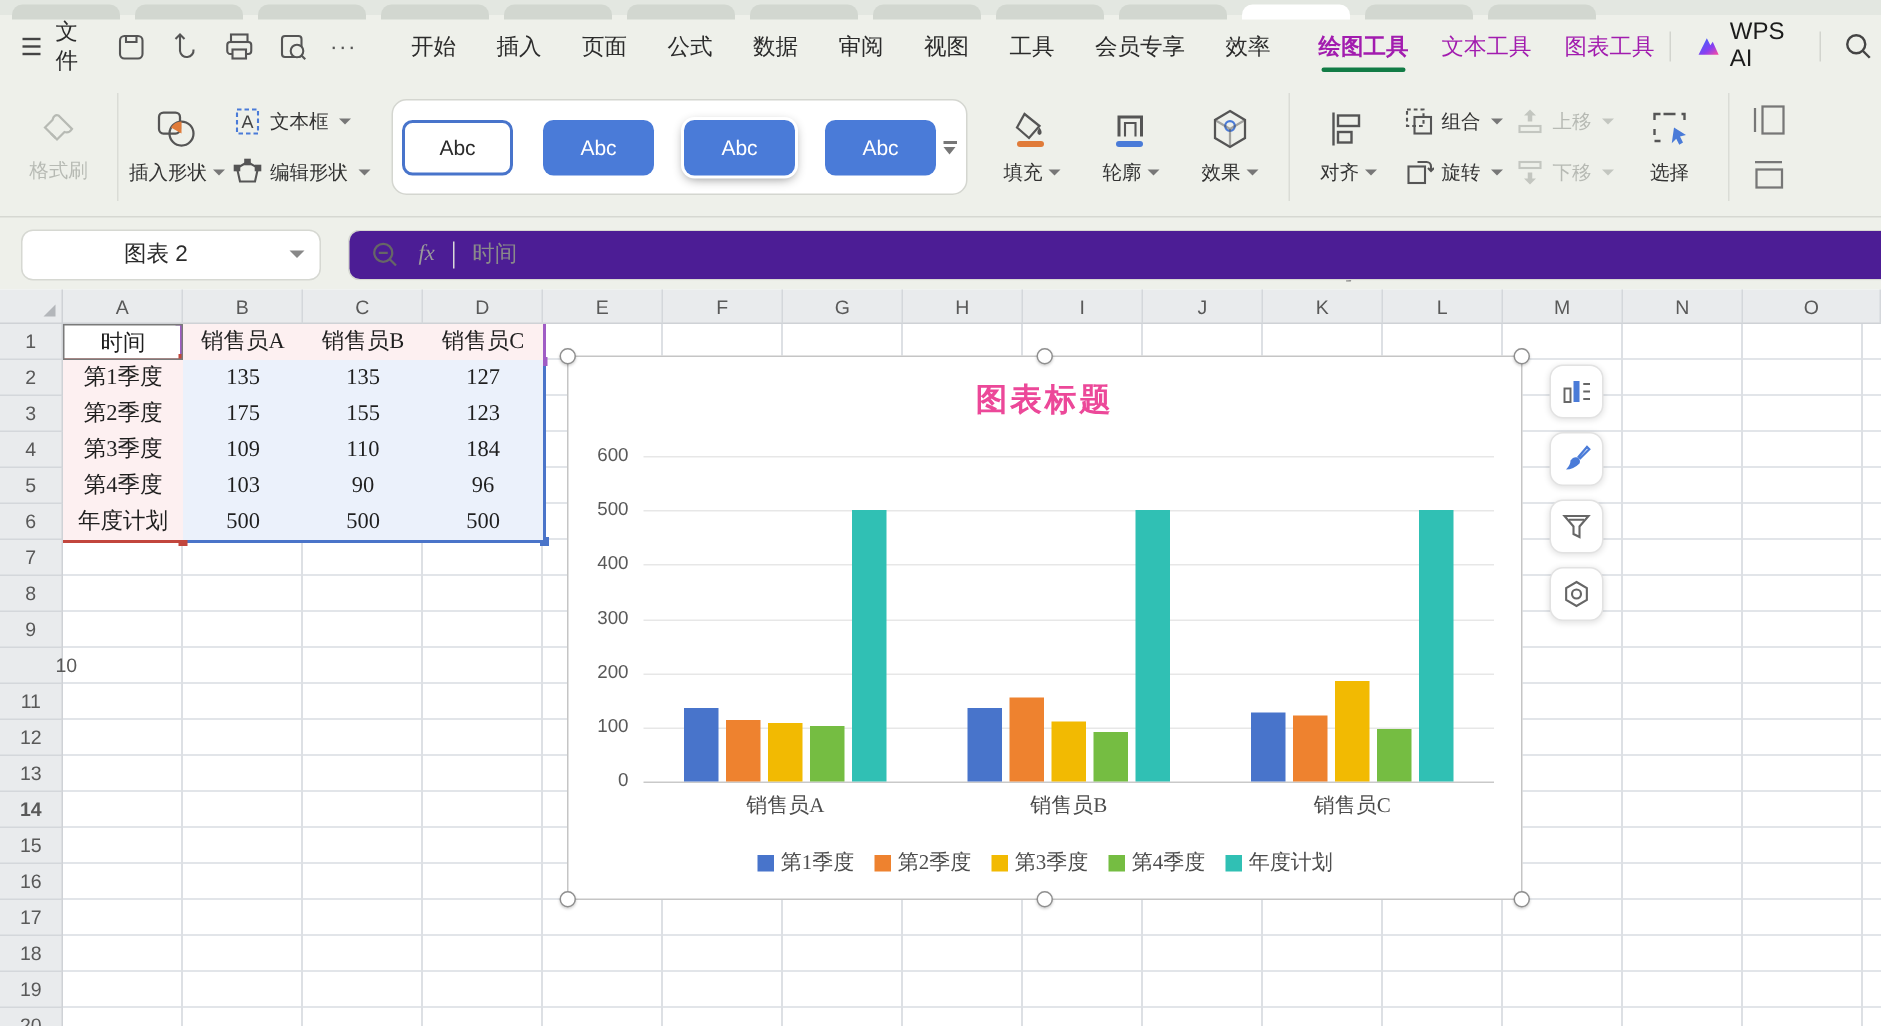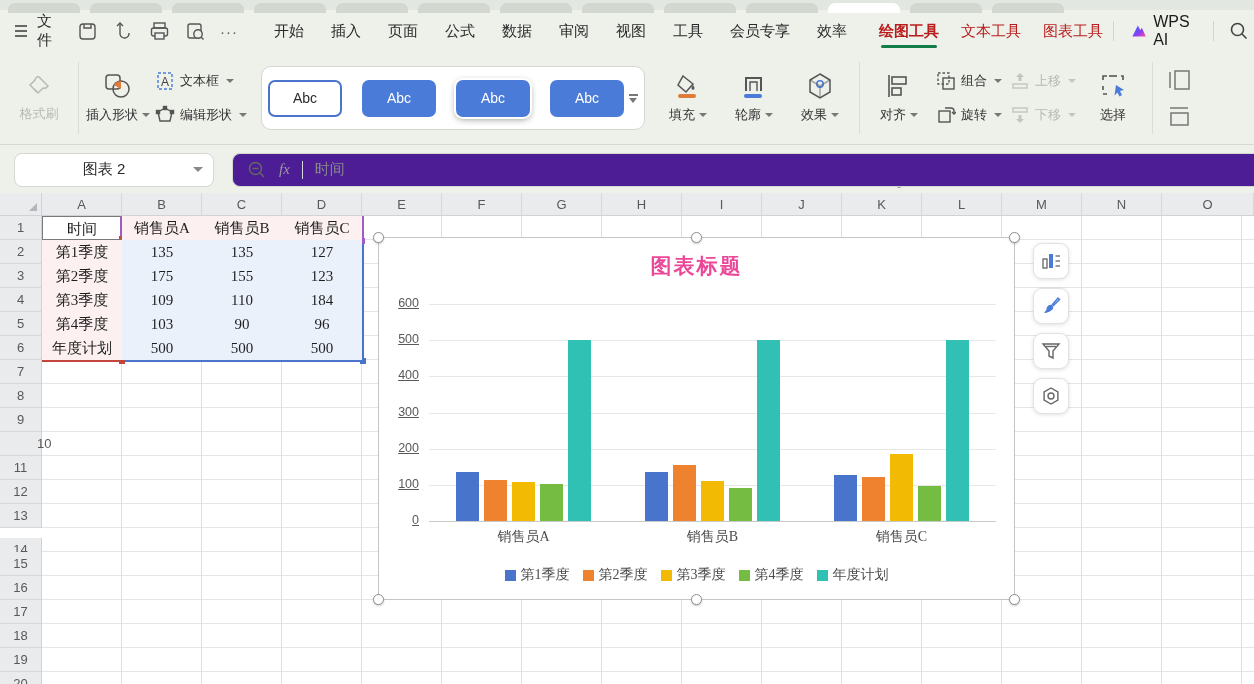"绘图工具" .tool-tab { color: #b91c1c -> #a21caf }
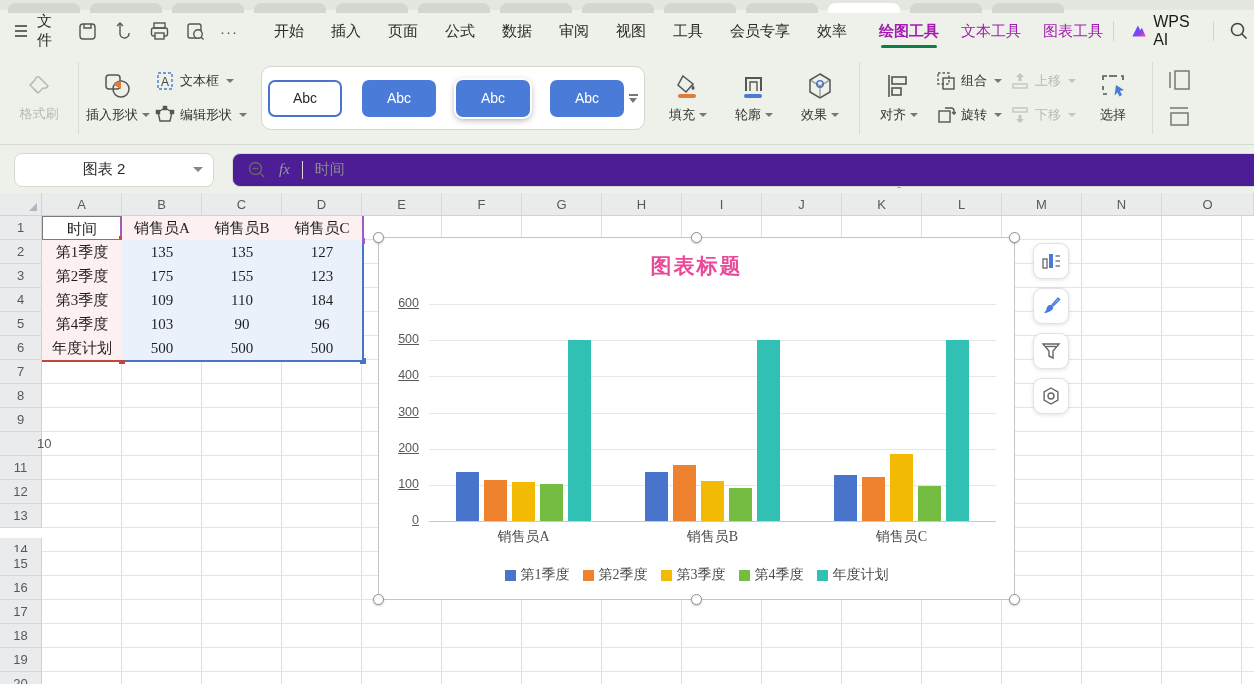"600" .ytick { text-decoration: underline -> none }
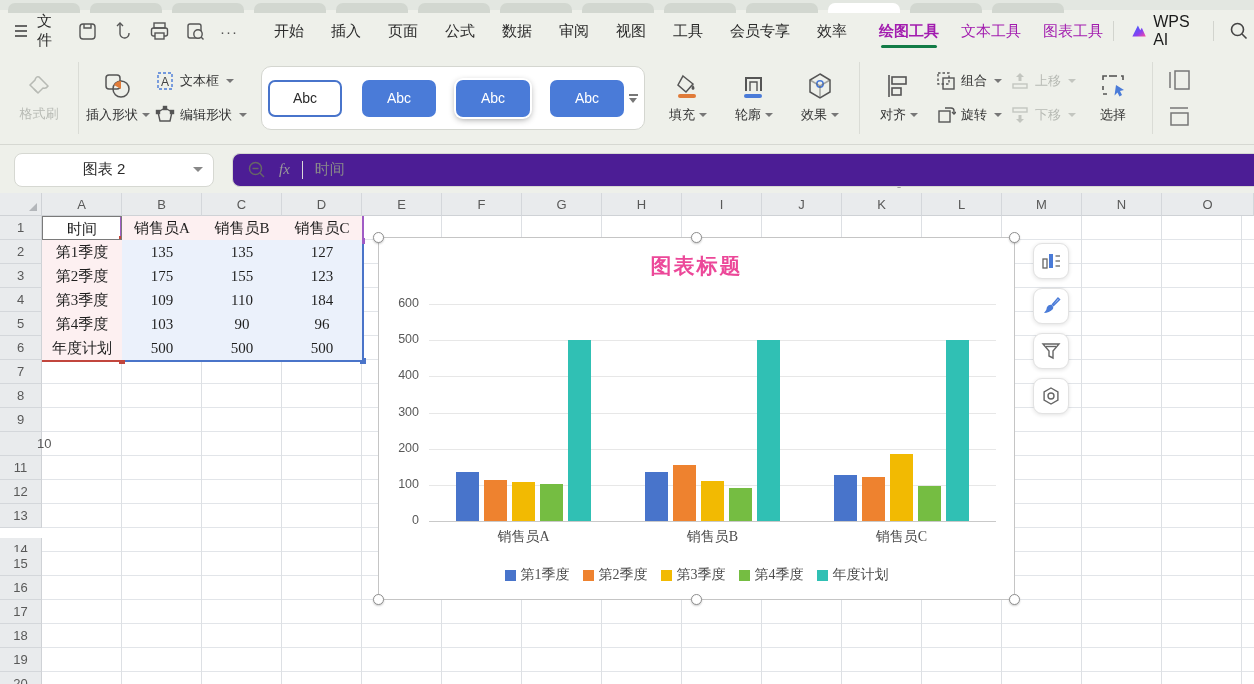"14" div.rowhdr { font-weight: none -> bold; top: 345px -> 335px }
